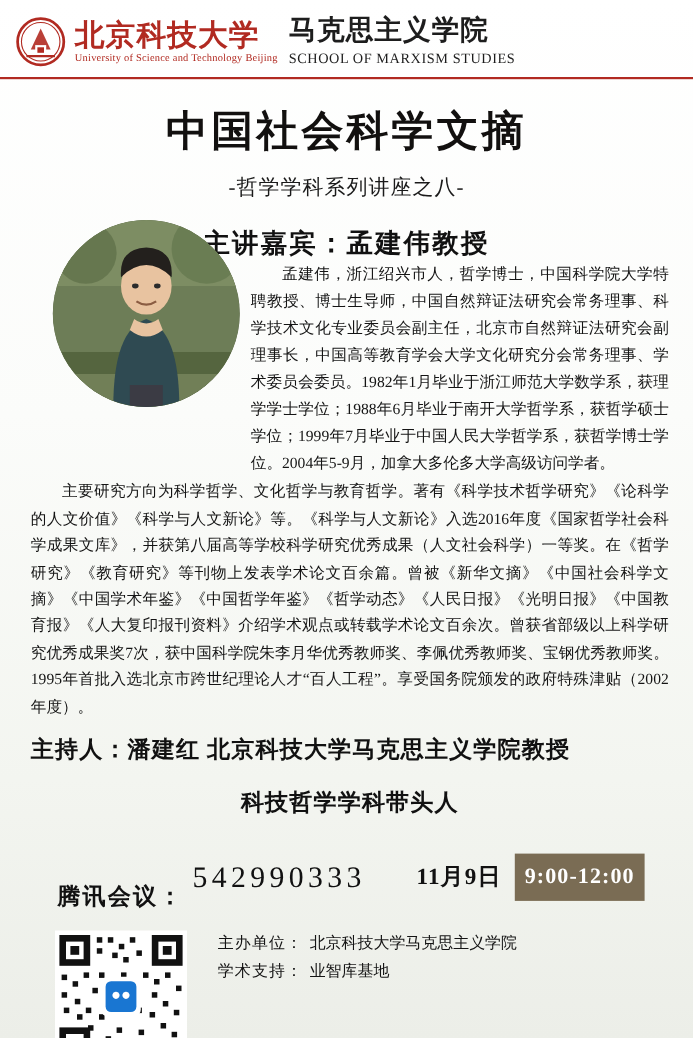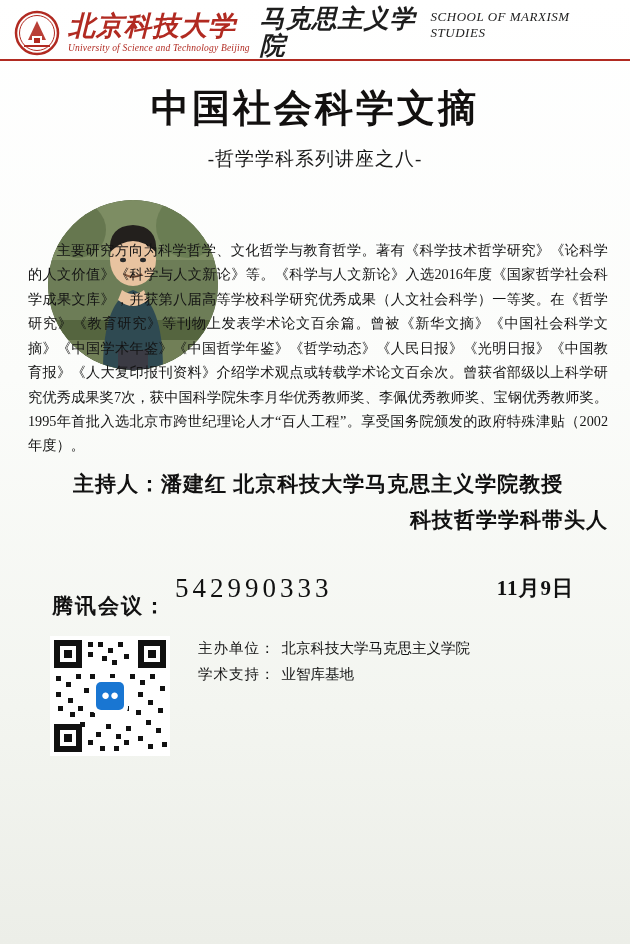"北京科技大学" .header { font-style: italic -> none; height: 61px -> 72px }
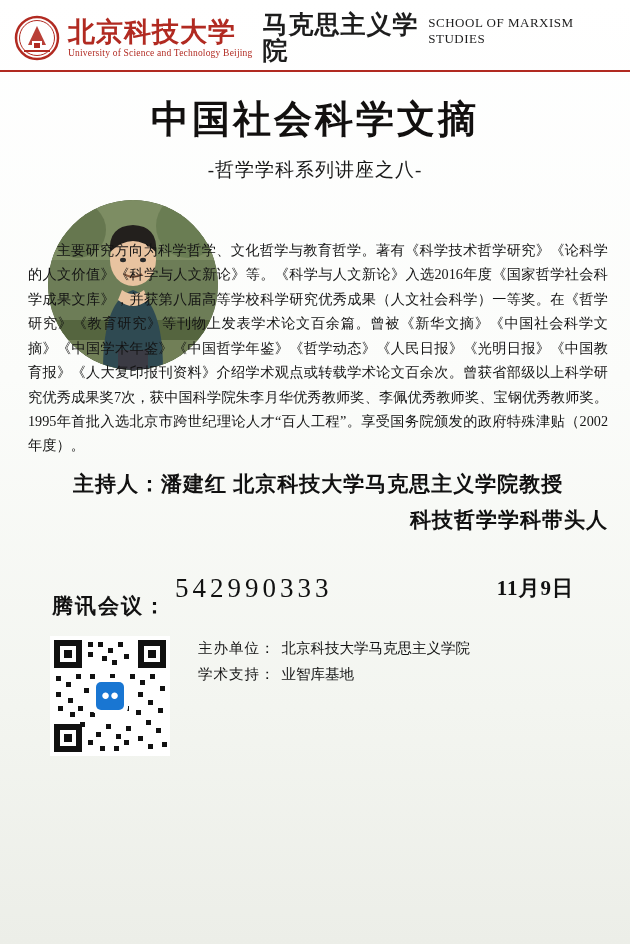"马克思主义学院" .school-block { flex-direction: row -> column }
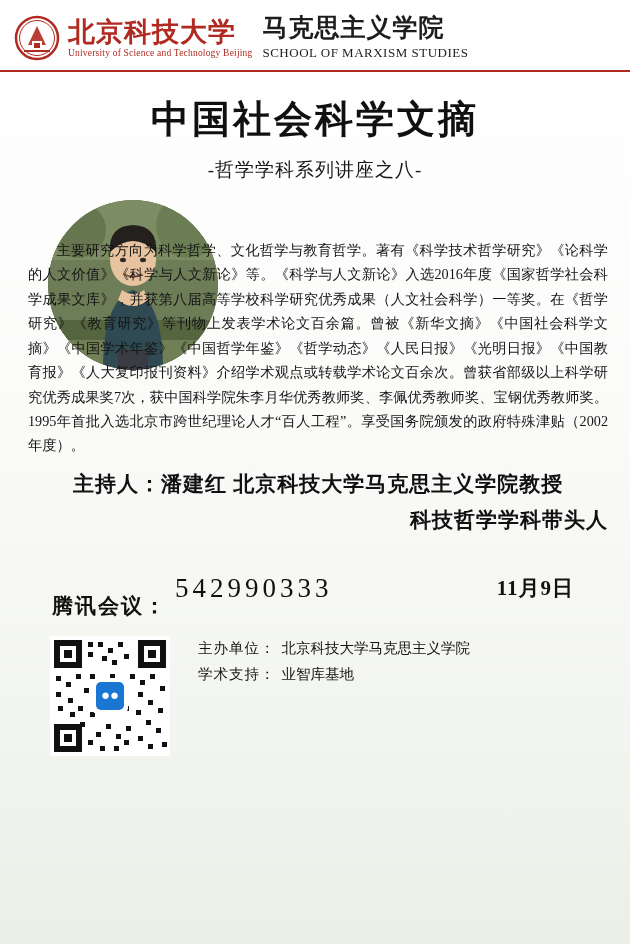"主讲嘉宾：孟建伟教授" div.speaker-line { html: none -> <div>主讲嘉宾：孟建伟教授</div> }
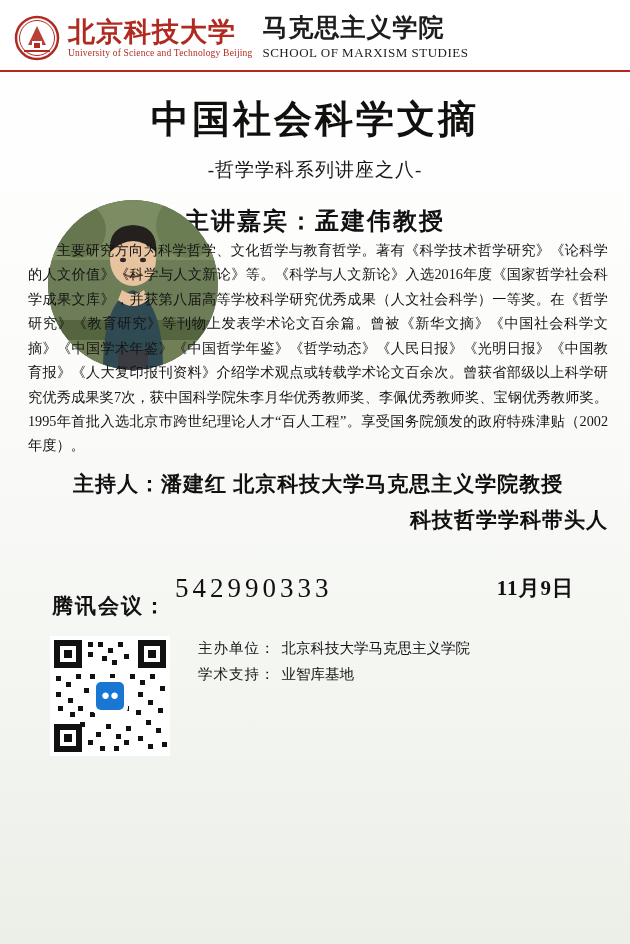"孟建伟，浙江绍兴市人，哲学博士，中国科学院大学特聘教授、博士生导师，中国自然辩证" p.bio-first { html: none -> <p>孟建伟，浙江绍兴市人，哲学博士，中国科学院大学特聘教授、博士生导师，中国自然辩证法研究会常务理事、科学技术文化专业委员会副主任，北京市自然辩证法研究会副理事长，中国高等教育学会大学文化研究分会常务理事、学术委员会委员。1982年1月毕业于浙江师范大学数学系，获理学学士学位；1988年6月毕业于南开大学哲学系，获哲学硕士学位；1999年7月毕业于中国人民大学哲学系，获哲学博士学位。2004年5-9月，加拿大多伦多大学高级访问学者。</p> }
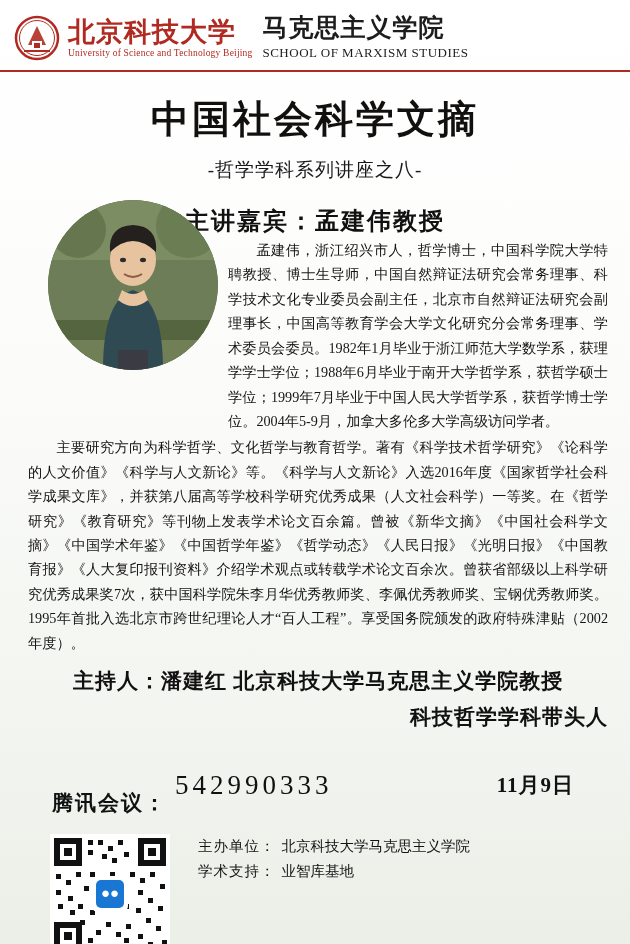"主持人：潘建红 北京科技大学马克思主义学院教授" .host { text-align: center -> left }
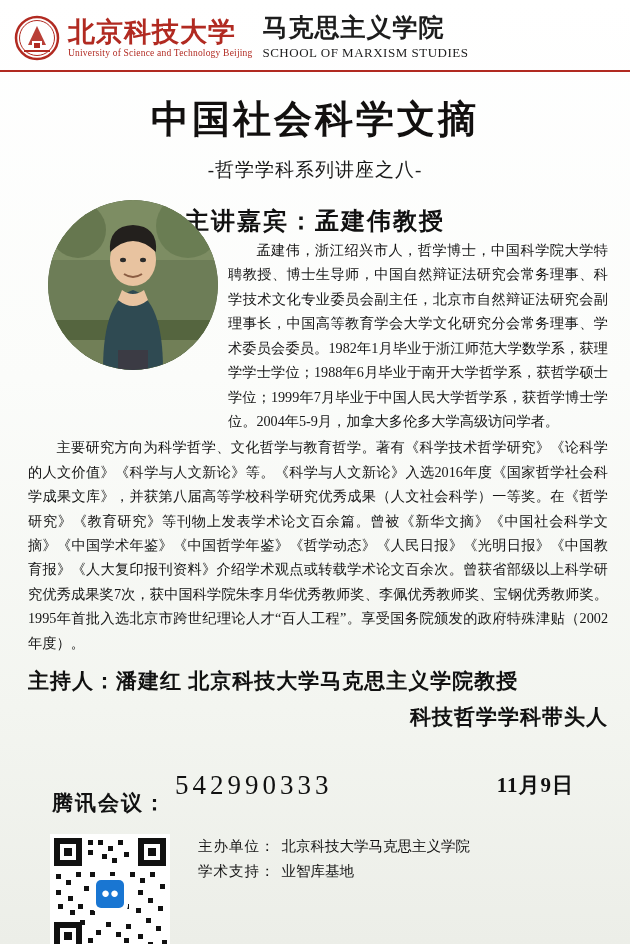"科技哲学学科带头人" .host-sub { margin-top: 0 -> 12px; text-align: right -> center }
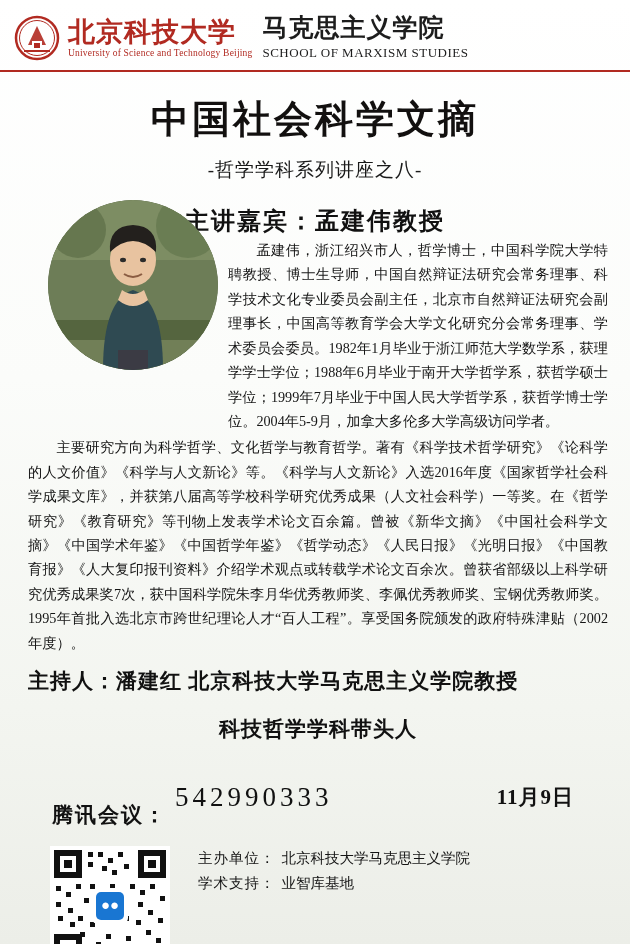"9:00-12:00" span.meeting-time { html: none -> <span>9:00-12:00</span> }
